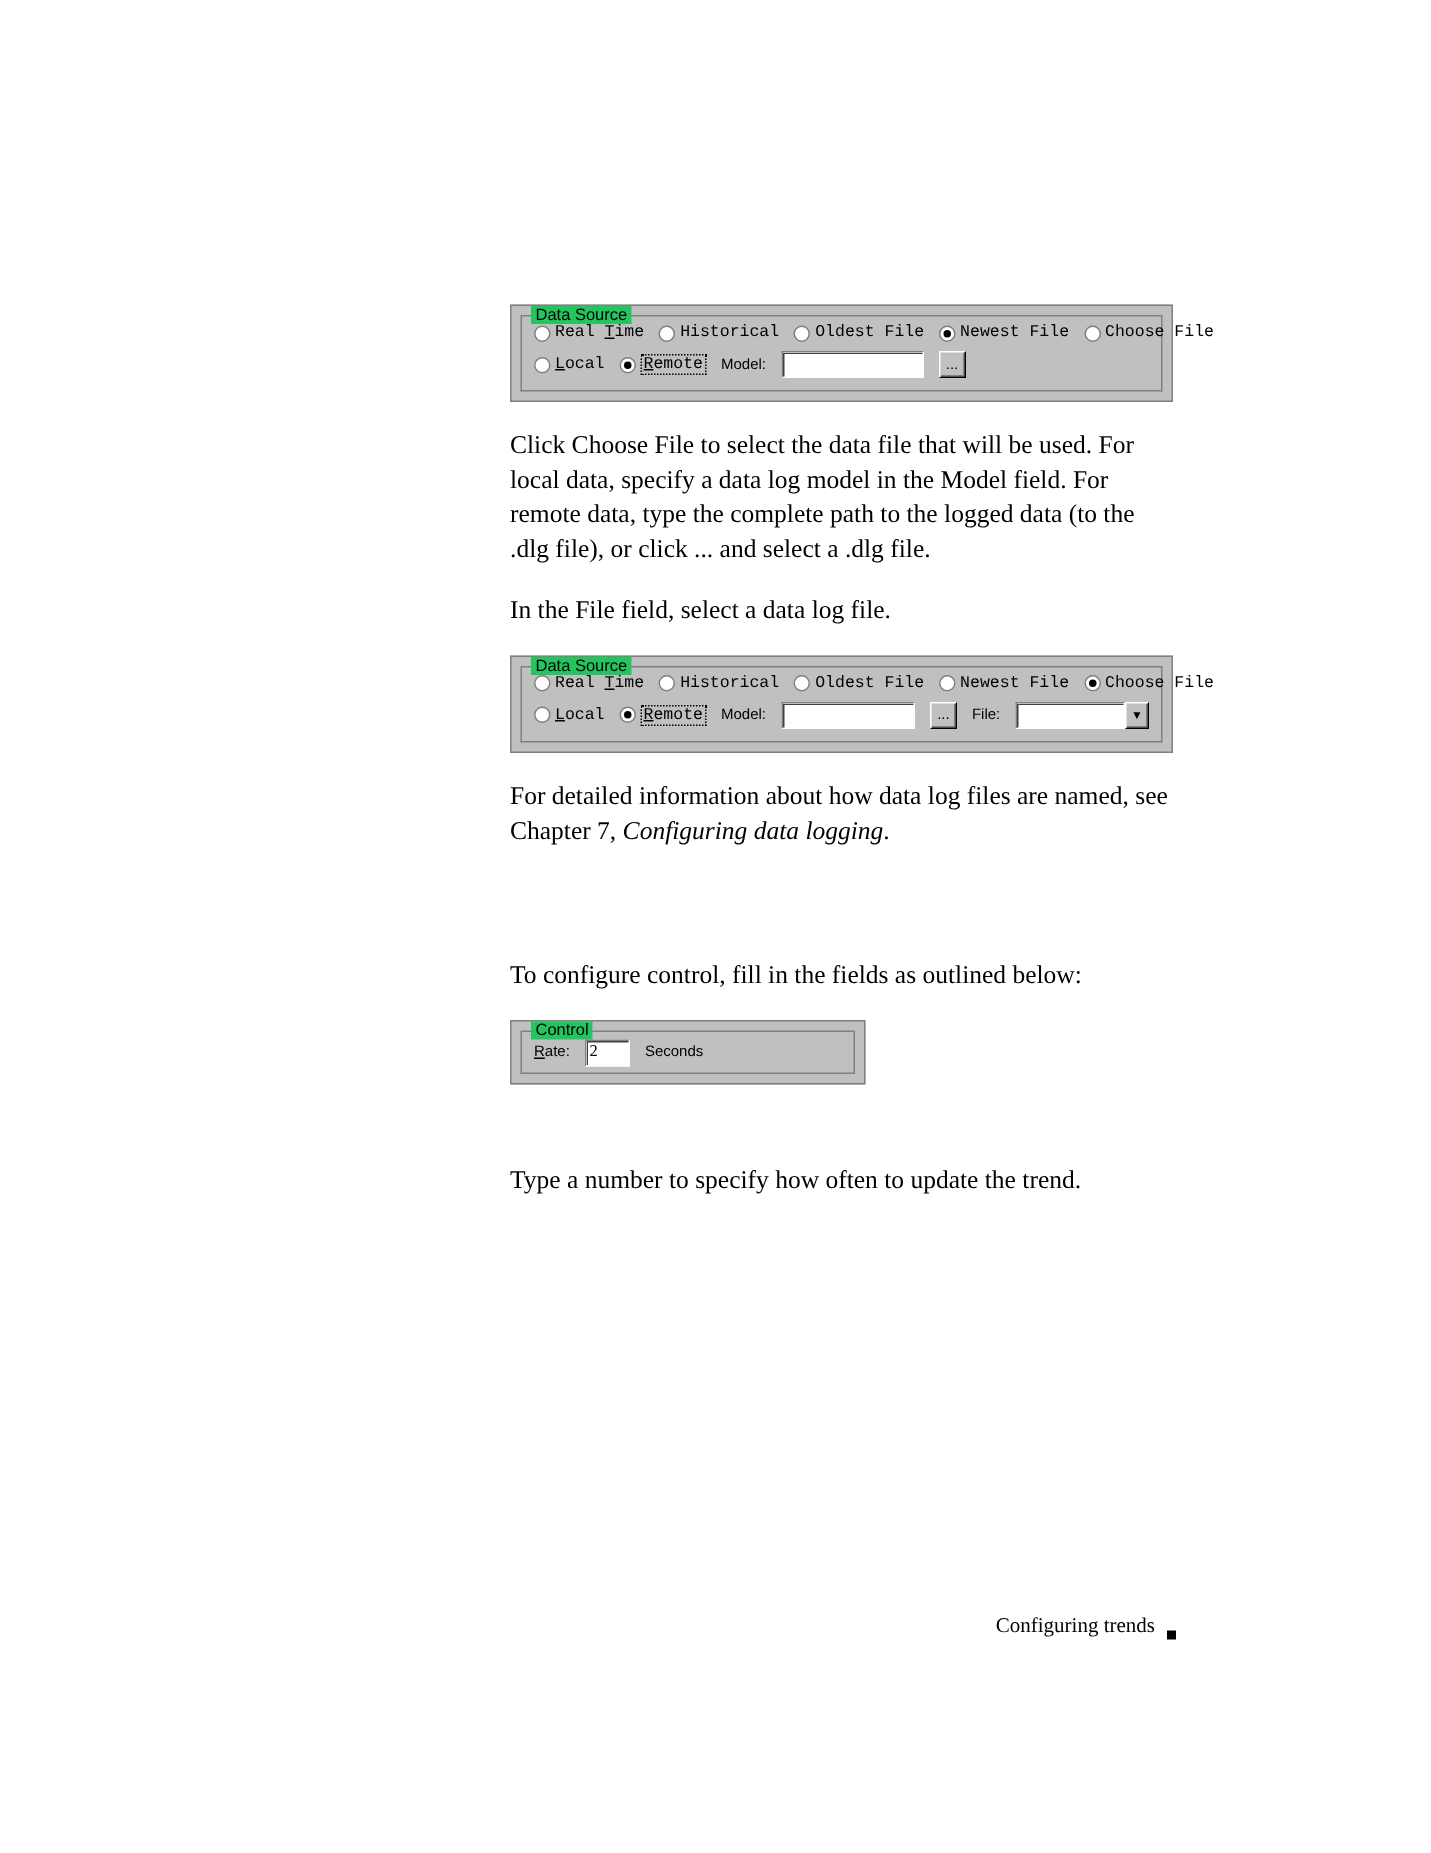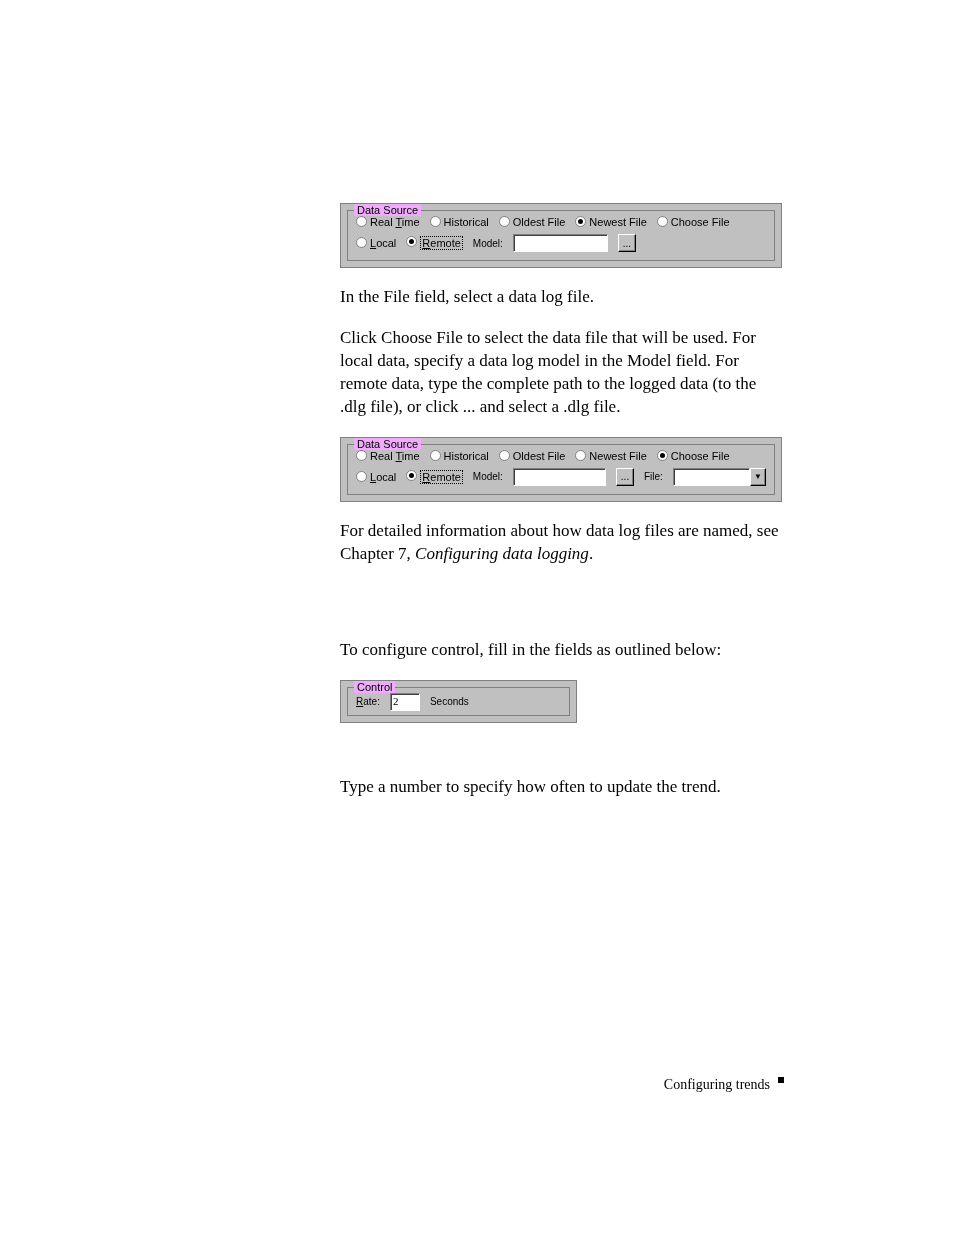"Data Source" .groupbox-title { background: #f0abfc -> #22c55e }
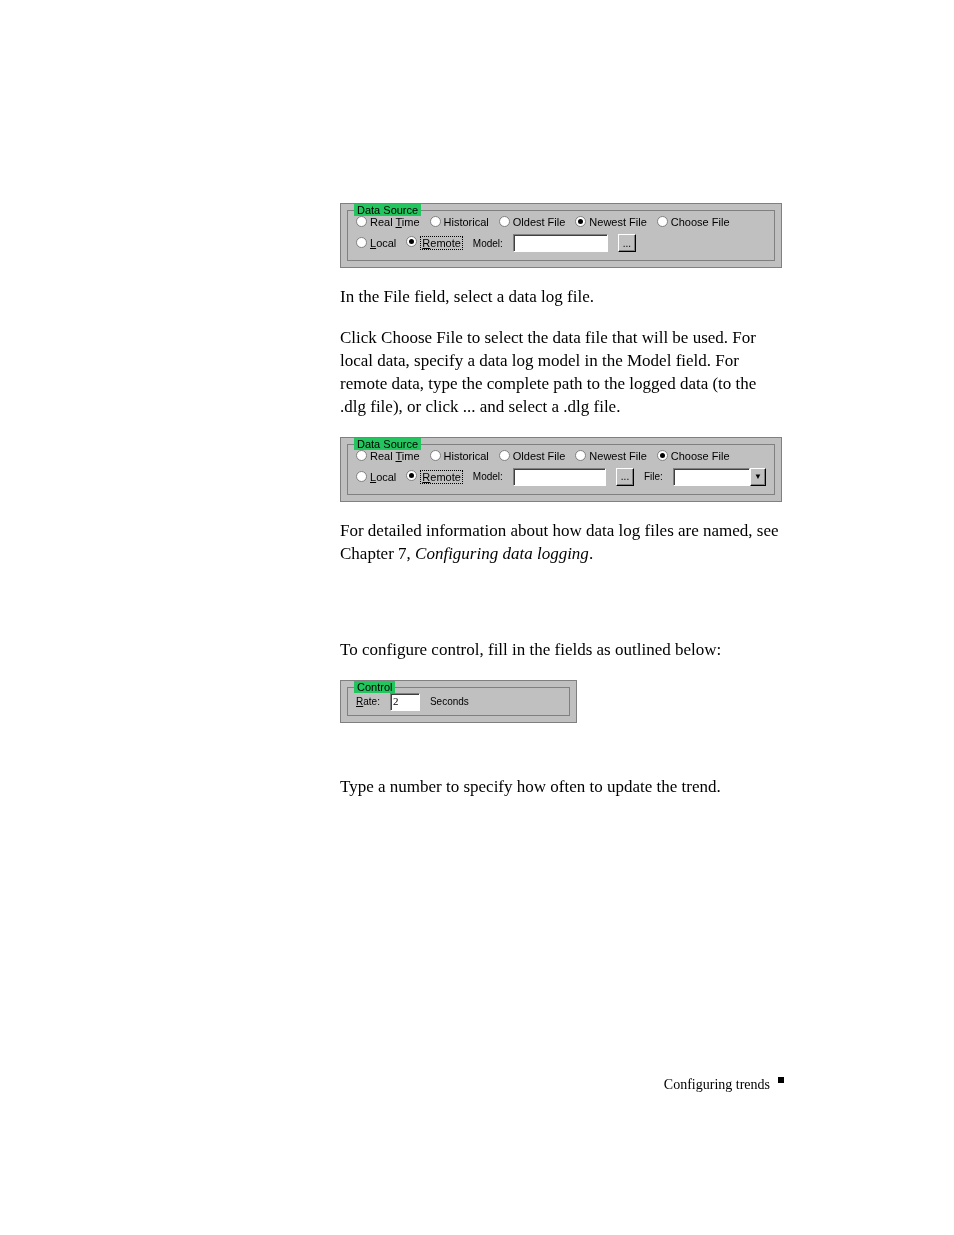"Real Time" .radio { align-items: flex-start -> center; font-family: none -> Liberation Mono, monospace }
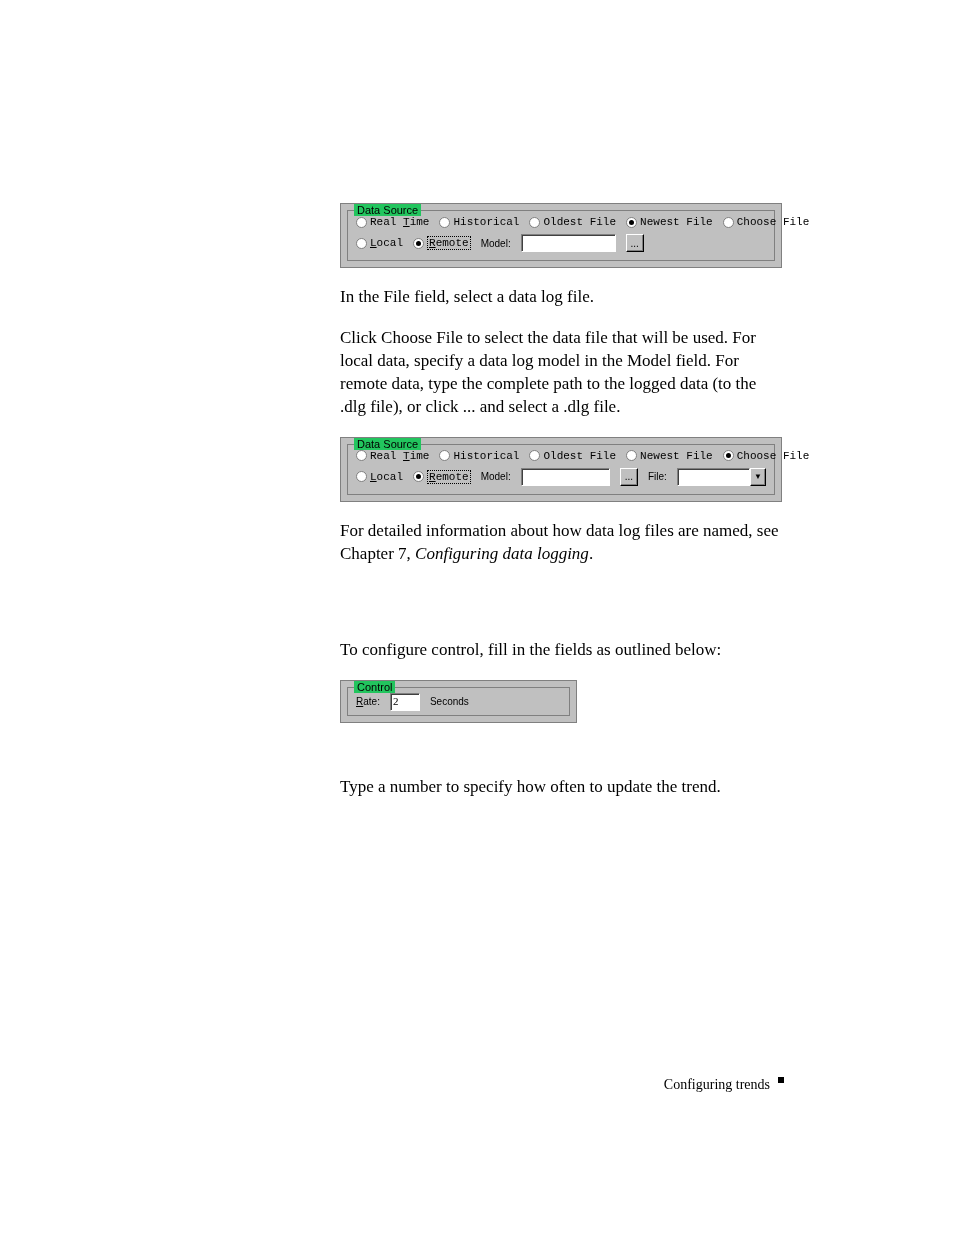"In the File field, select" p.body-text { order: before "Click Choose File to select" -> after "Click Choose File to select" }
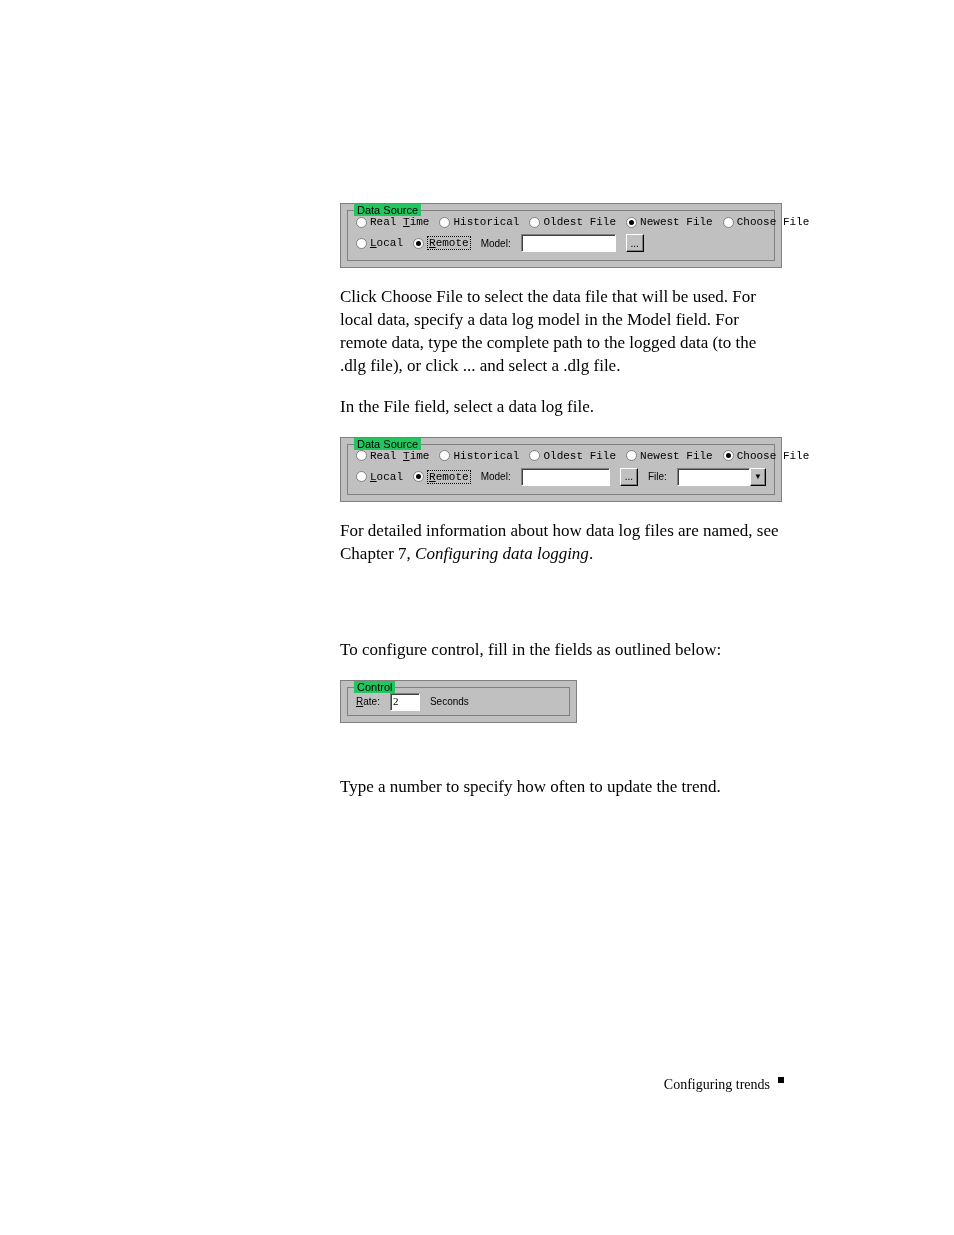"Configuring trends" .footer { align-items: flex-start -> flex-end }
